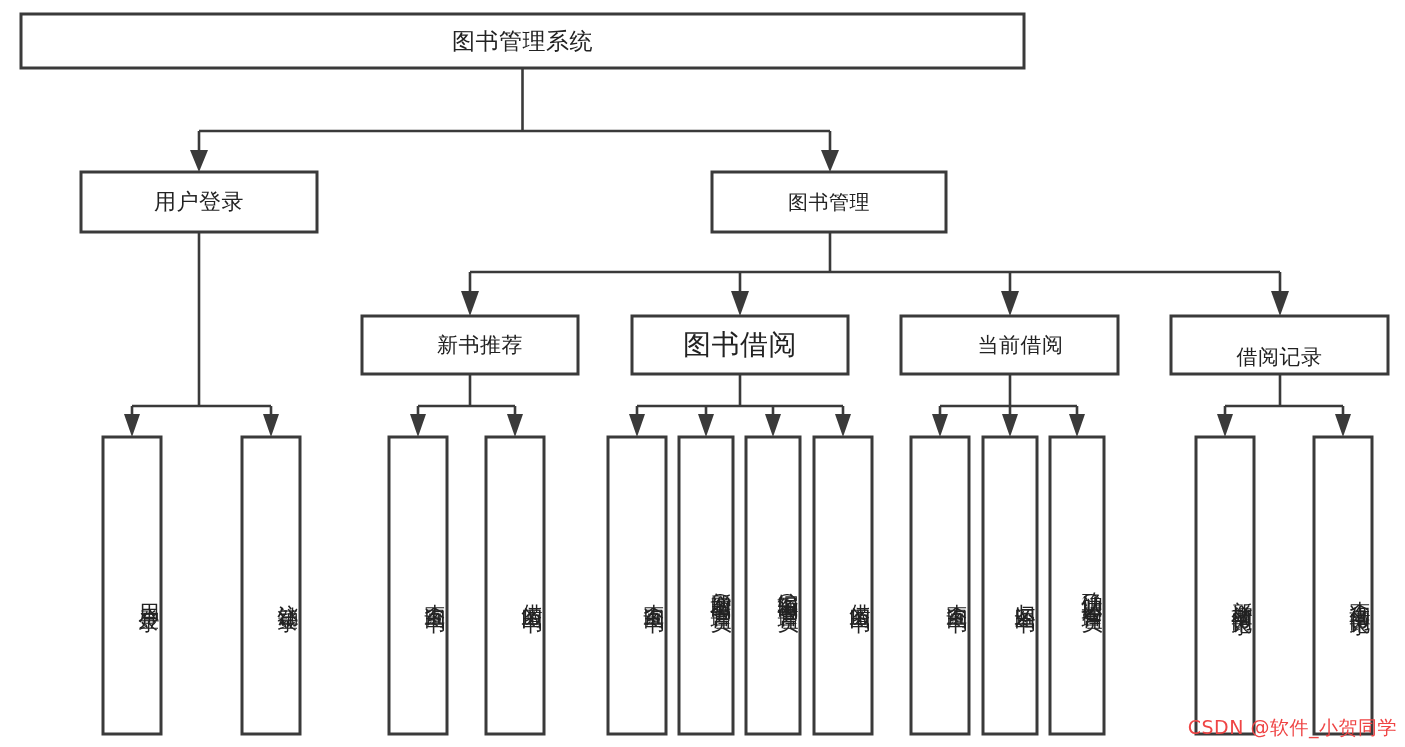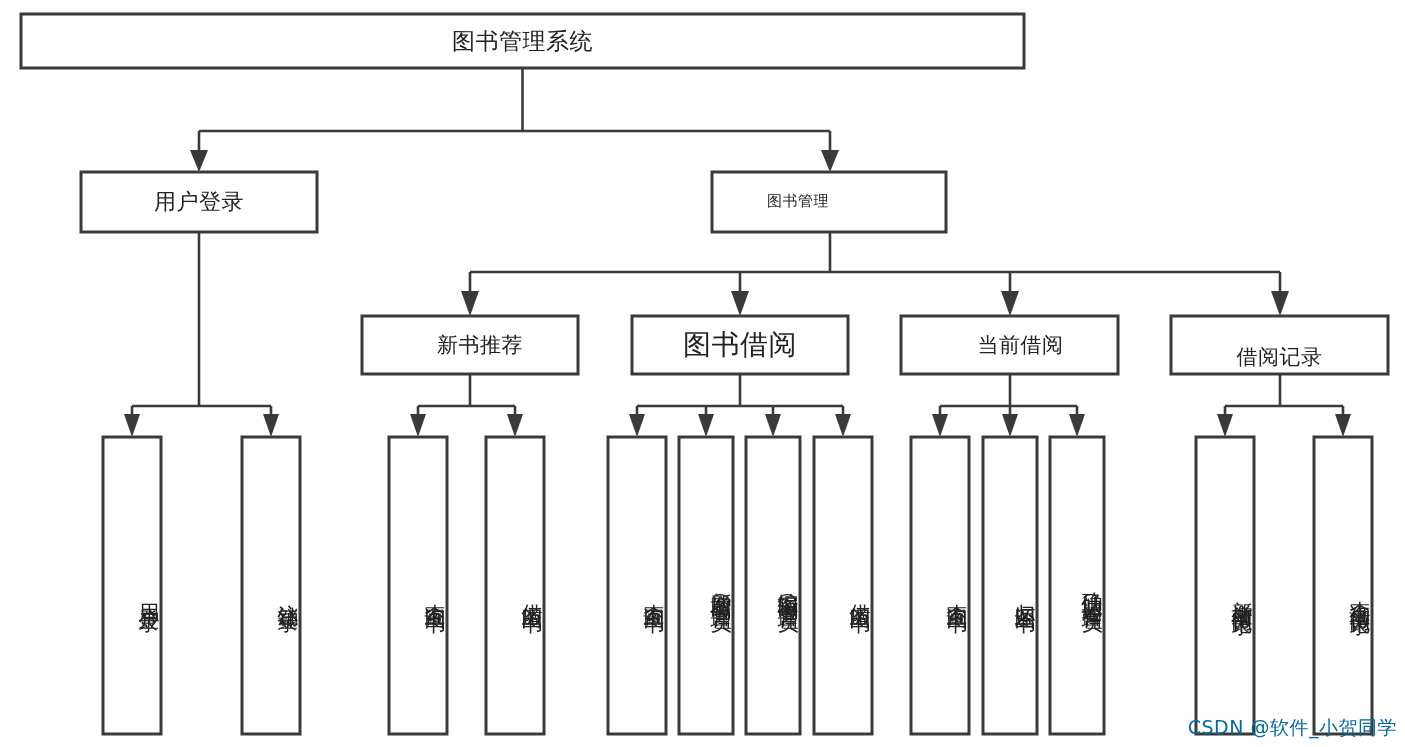"图书管理" div.node-label { font-size: 15px -> 20px; left: 681px -> 712px }
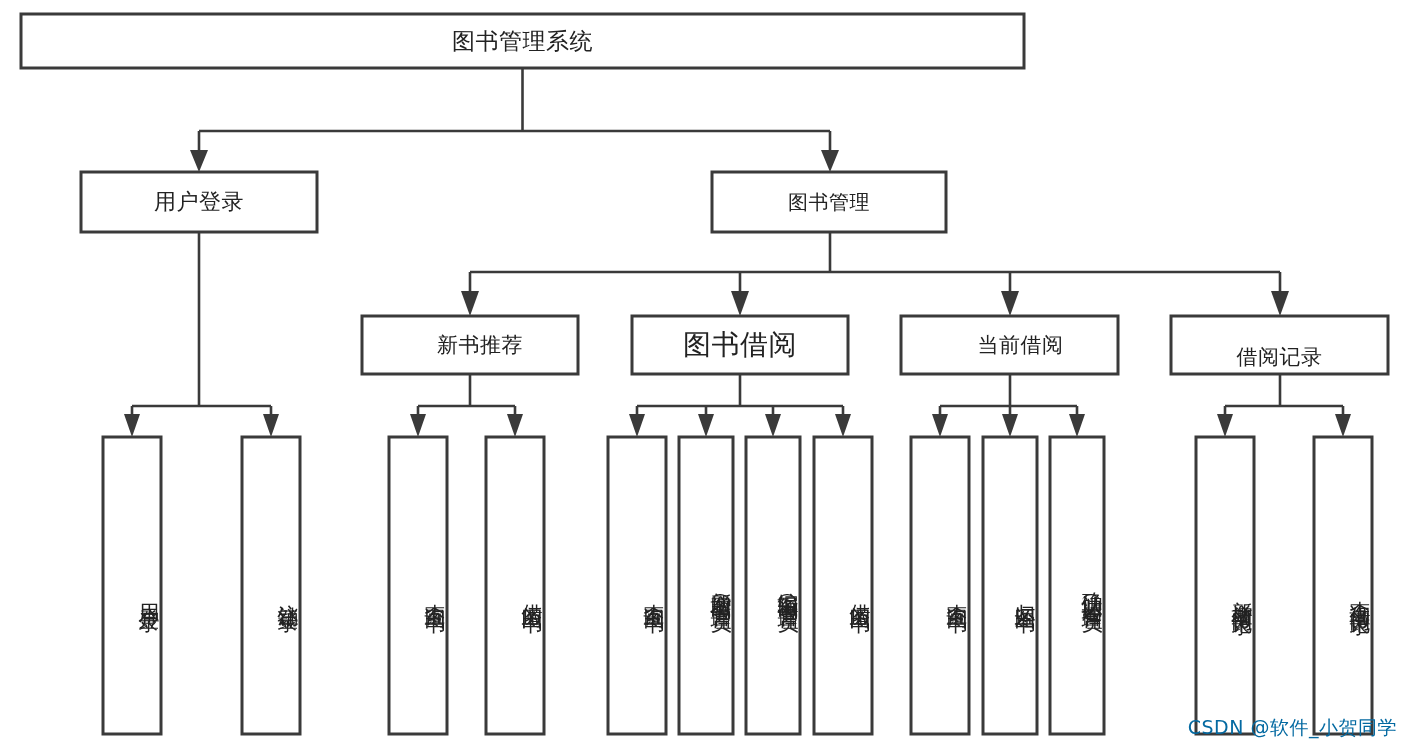"CSDN @软件_小贺同学" .watermark { color: #0369a1 -> #ef4444 }
